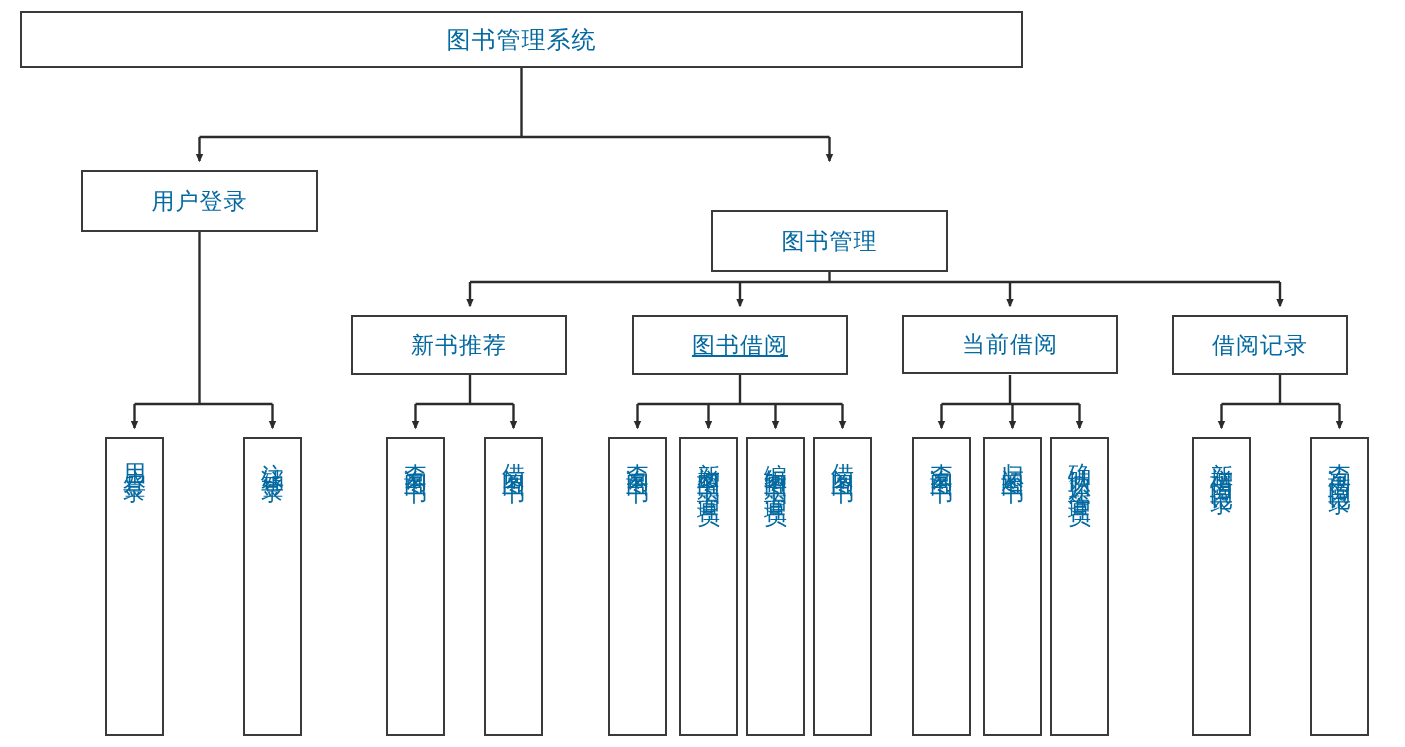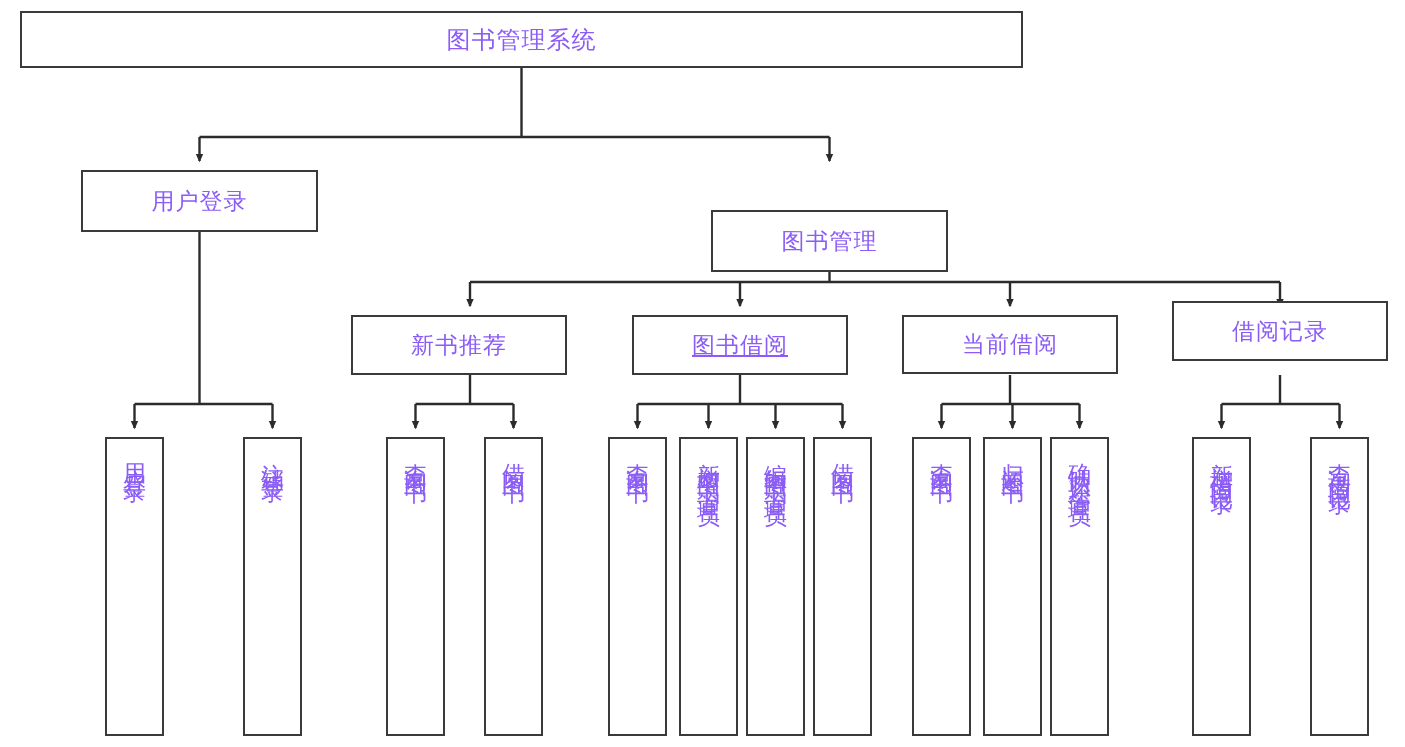"图书管理系统" .node { color: #8b5cf6 -> #0369a1 }
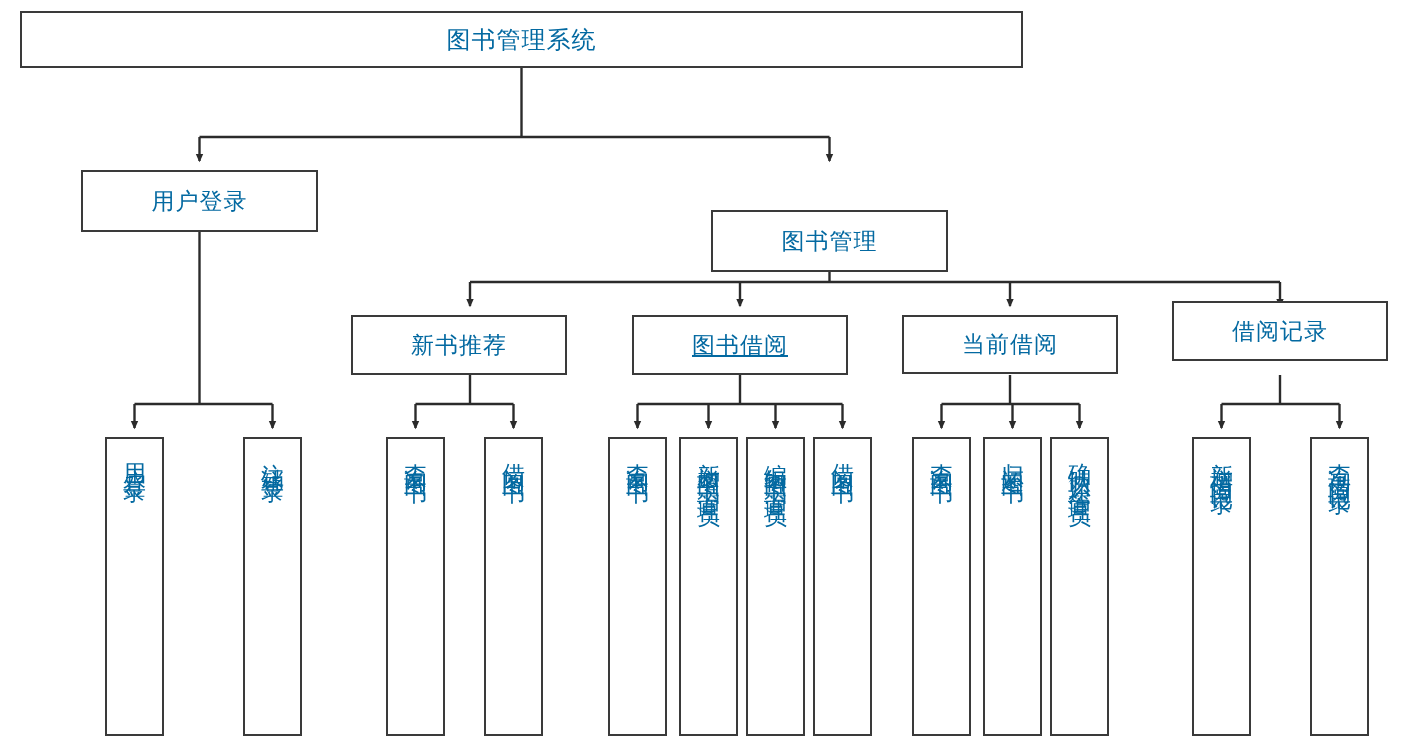"借阅记录" div.node { top: 301px -> 315px; width: 216px -> 176px }
